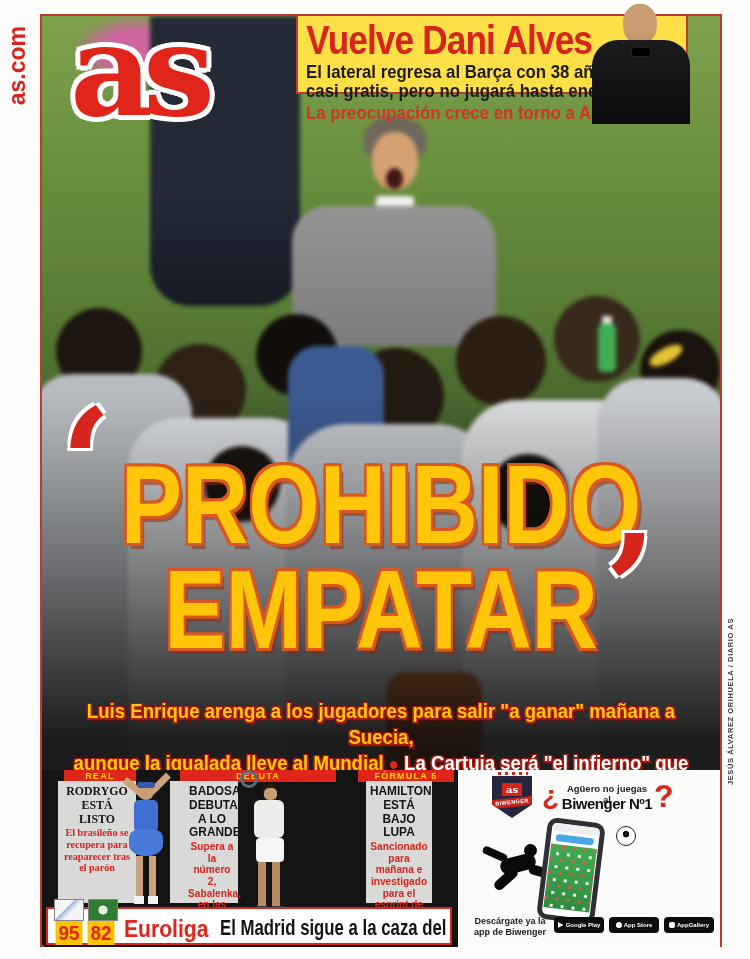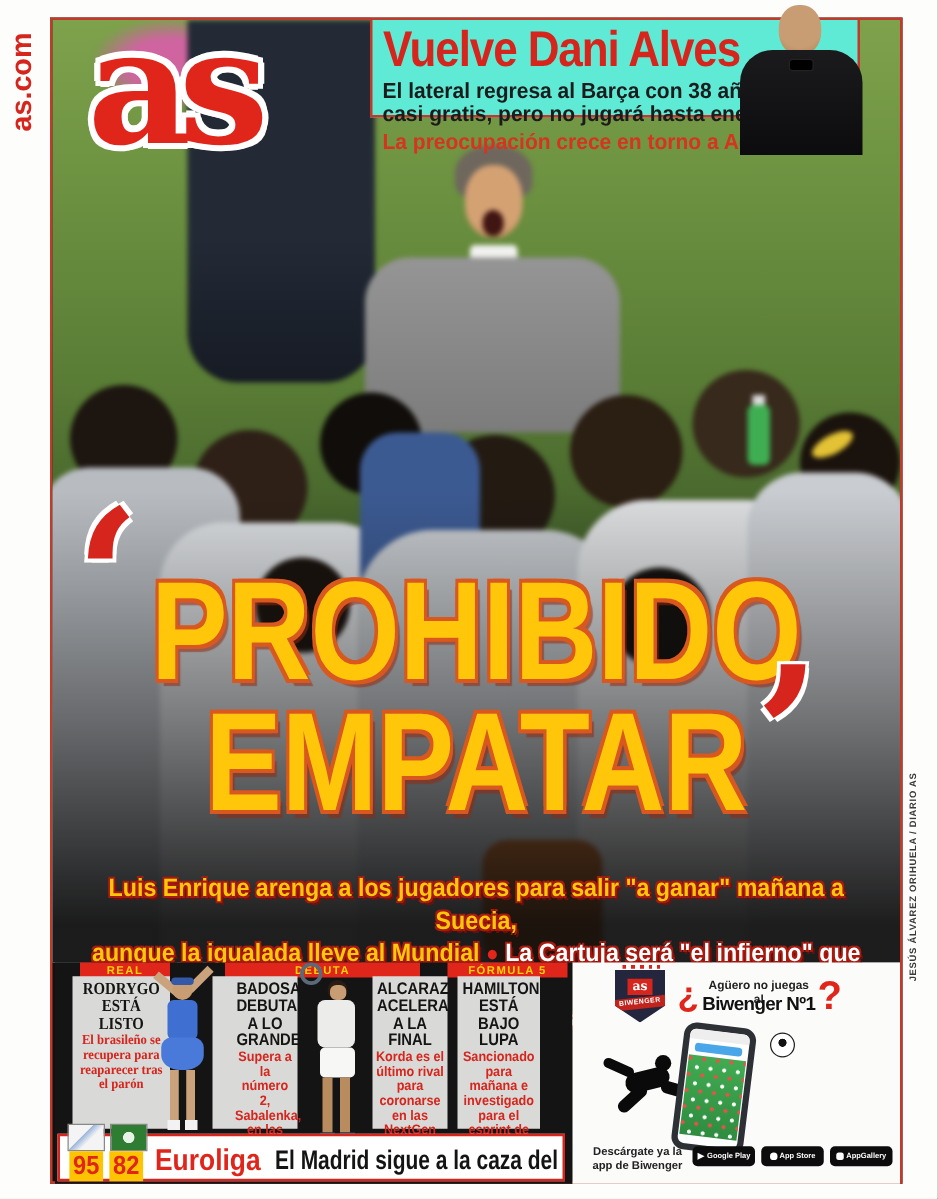"Vuelve Dani Alves" .topbox { background: #5eead4 -> #fde047 }
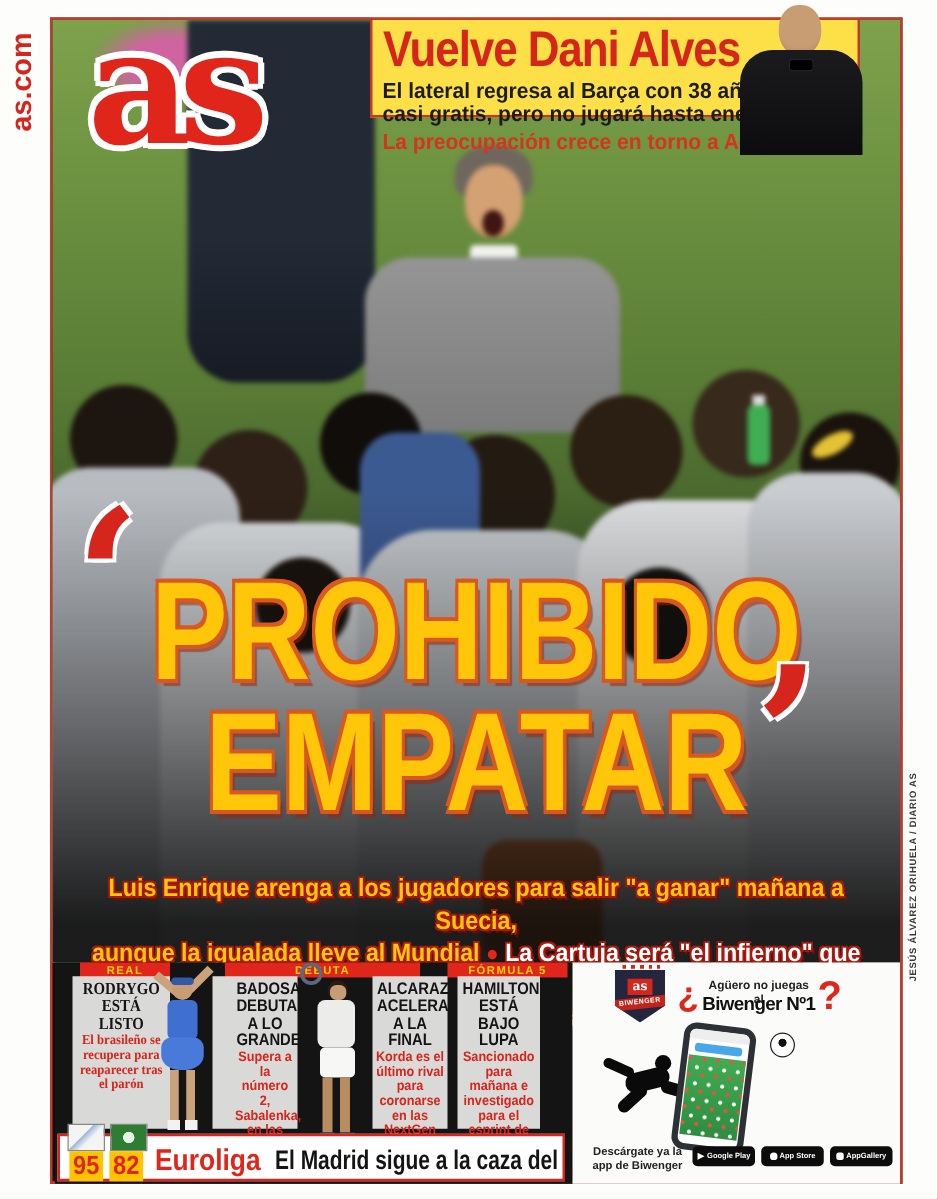"ALCARAZ ACELERA A LA FINAL" div.sbox { html: <div> <div>ALCARAZ ACELERA A LA FINAL</div> <div>Korda es el último rival para coronarse en las NextGen</div> </div> -> none }
